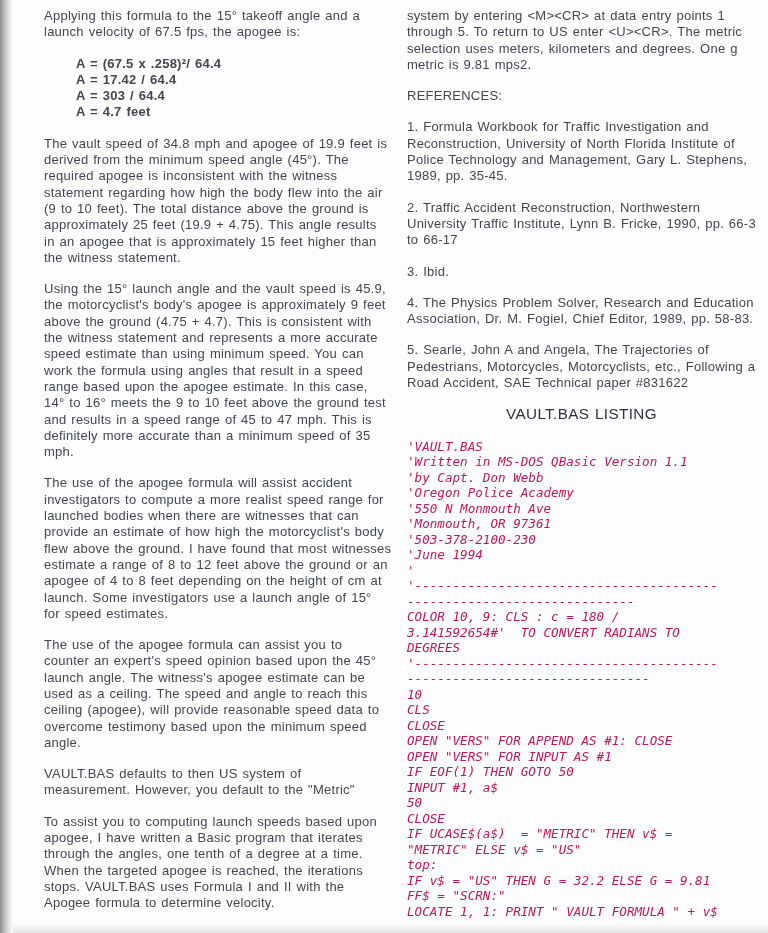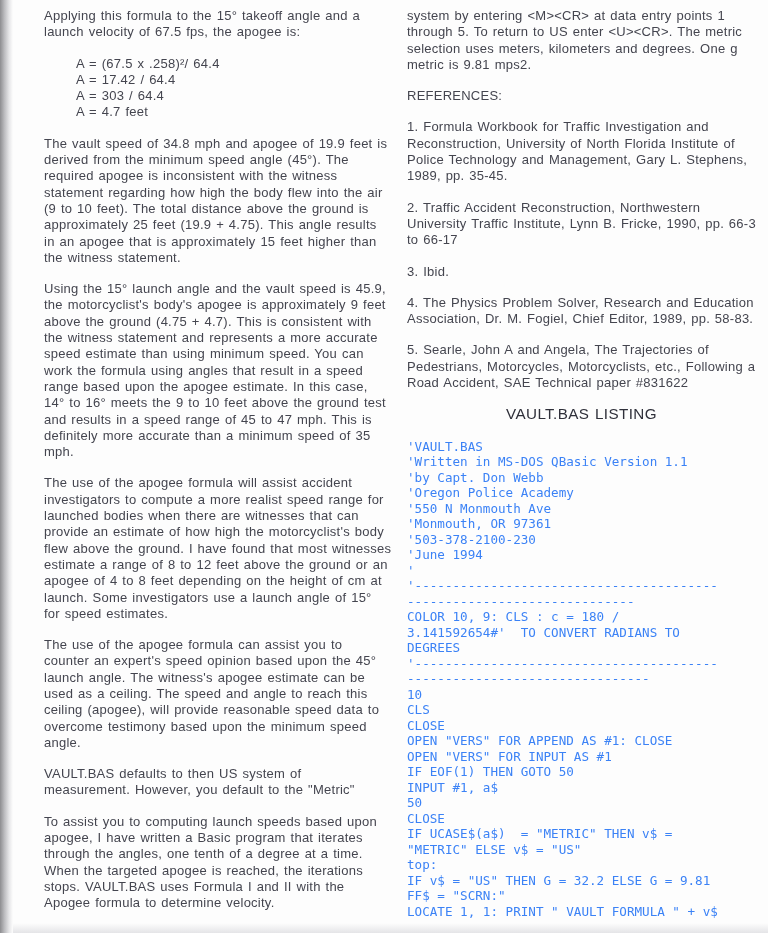"A = (67.5 x .258)²/" .formula-block { font-weight: none -> bold }
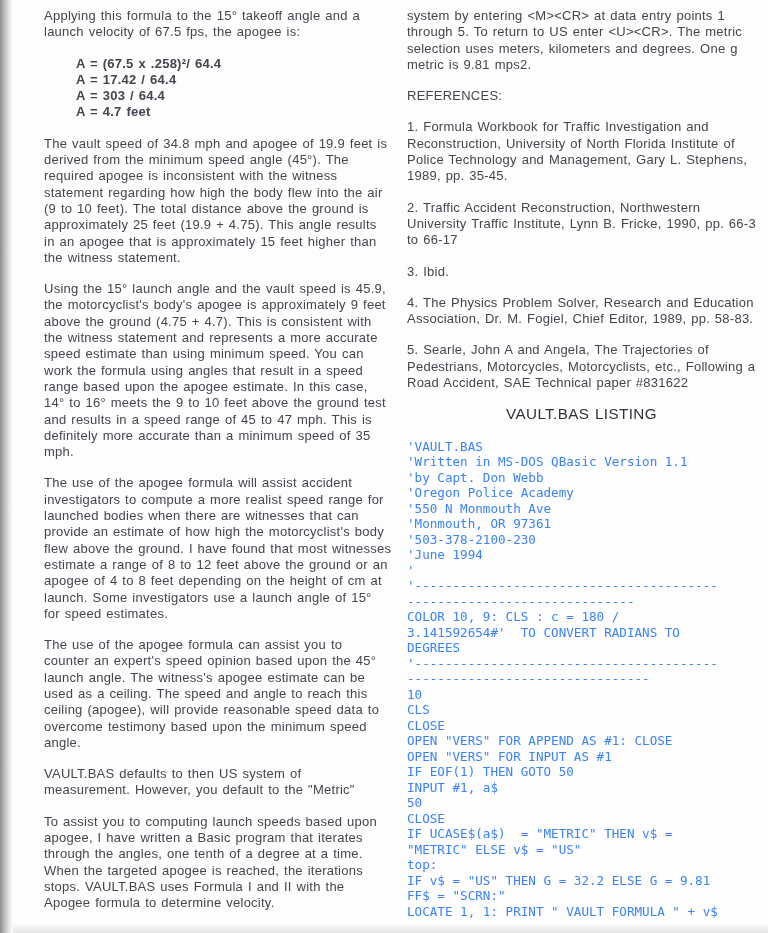"'VAULT.BAS" .code-listing { color: #3b82f6 -> #be185d; font-style: none -> italic }
